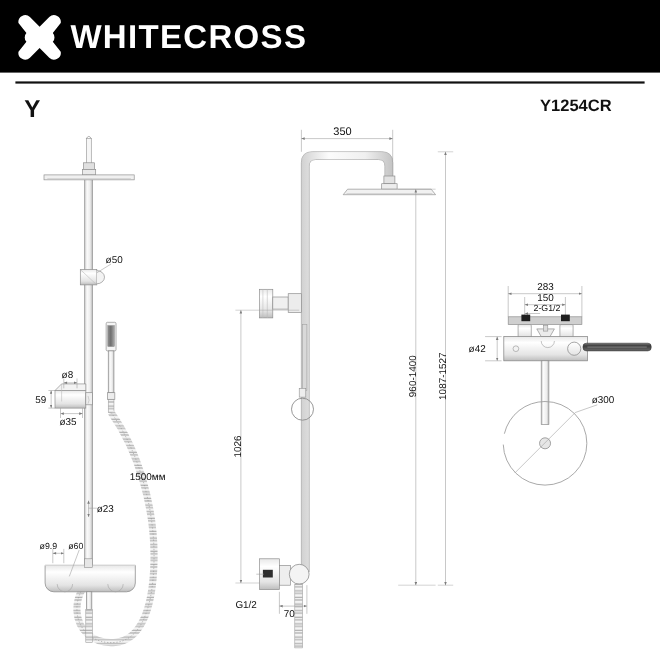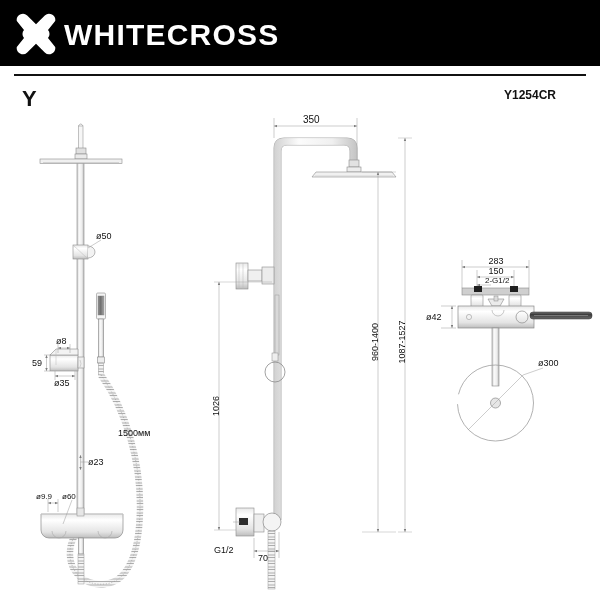"Y1254CR" #model-code { font-size: 12px -> 15px }
